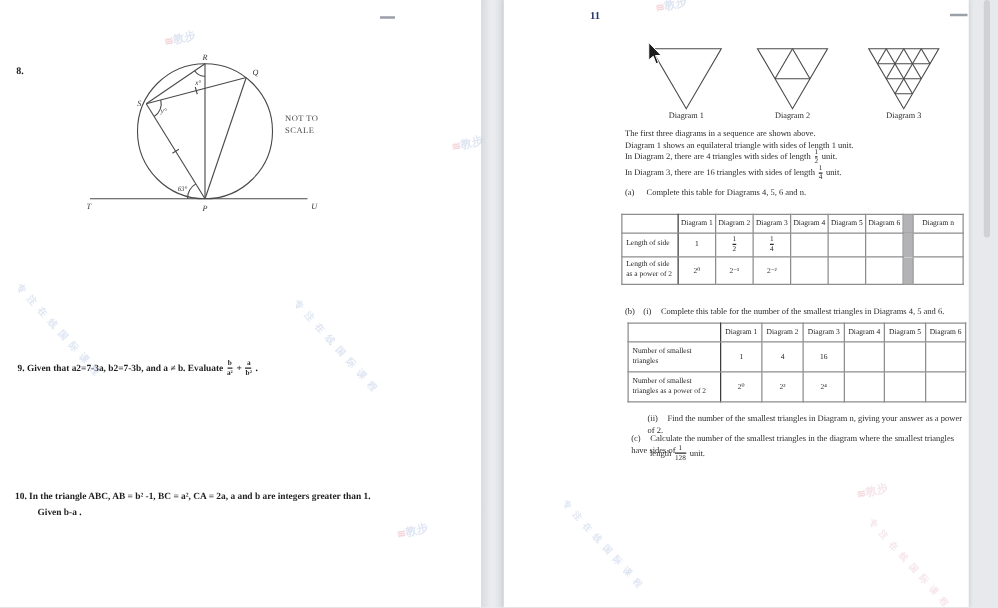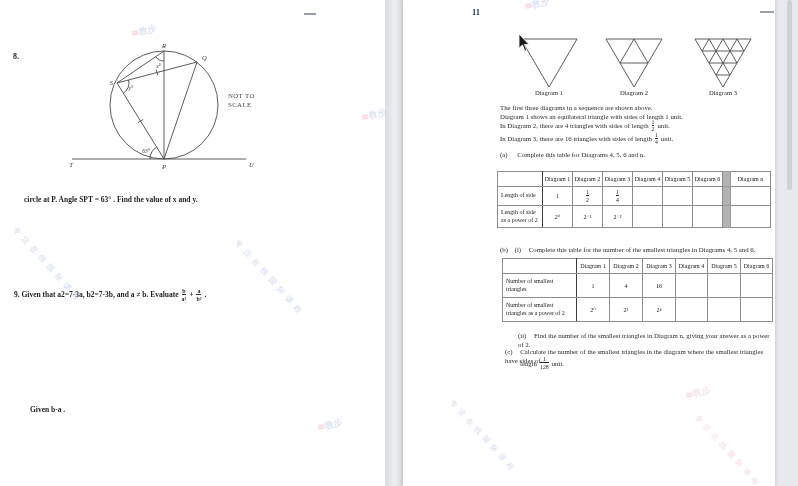"circle at P. Angle SPT" div.abs { html: <div>circle at P. Angle SPT = 63° . Find the value of x and y.</div> -> none }
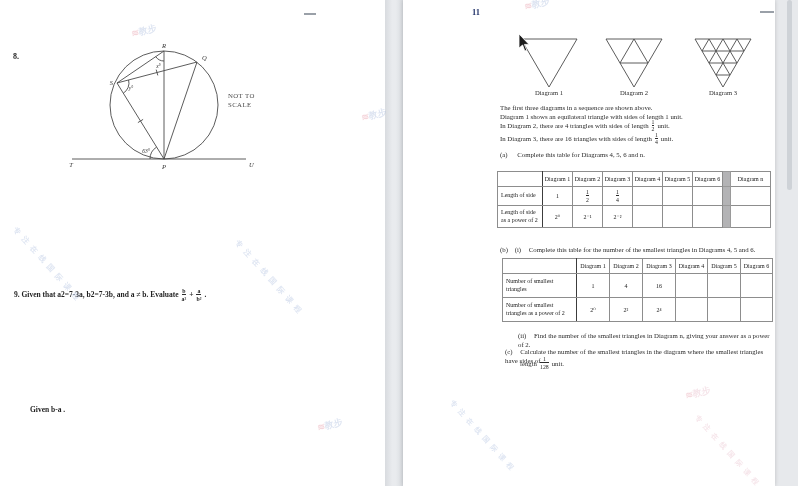"10. In the triangle ABC," div.abs { html: none -> <div>10. In the triangle ABC, AB = b² -1, BC = a², CA = 2a, a and b are integers greater than 1.</div> }
